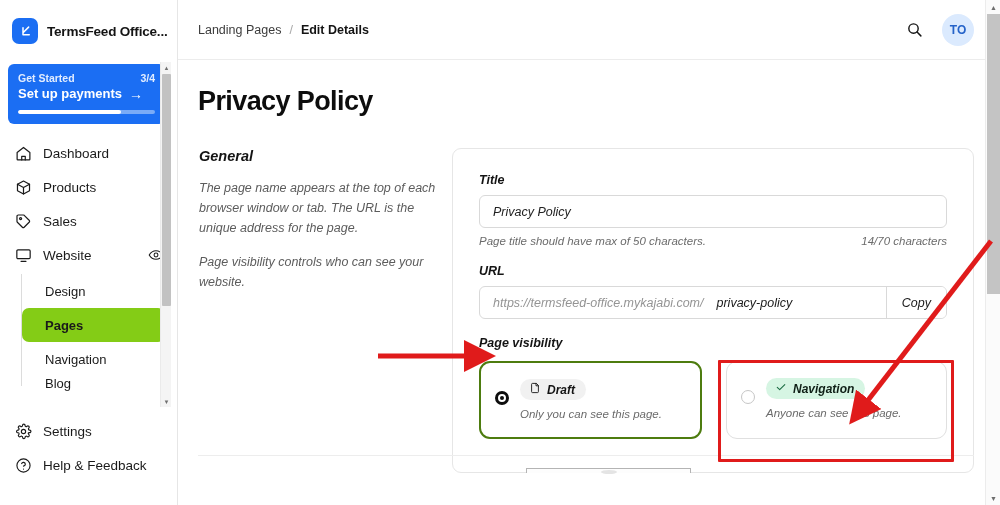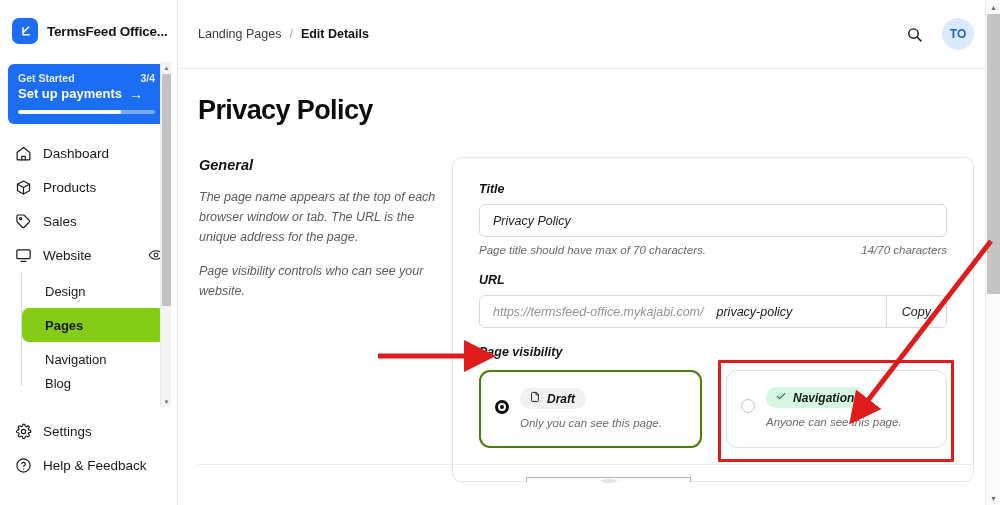"Landing Pages" .topbar { height: 69px -> 60px }
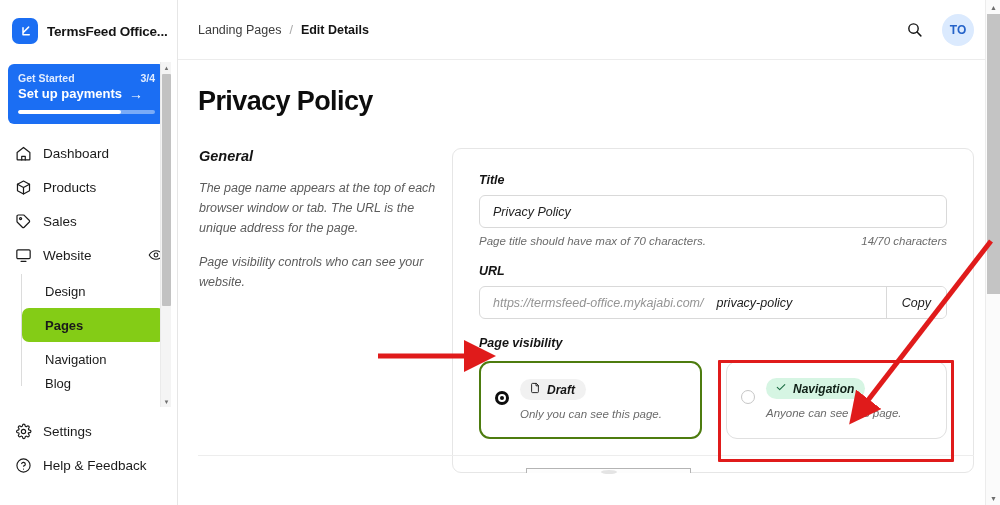"Page title should have max" span { text: 70 -> 50 }
